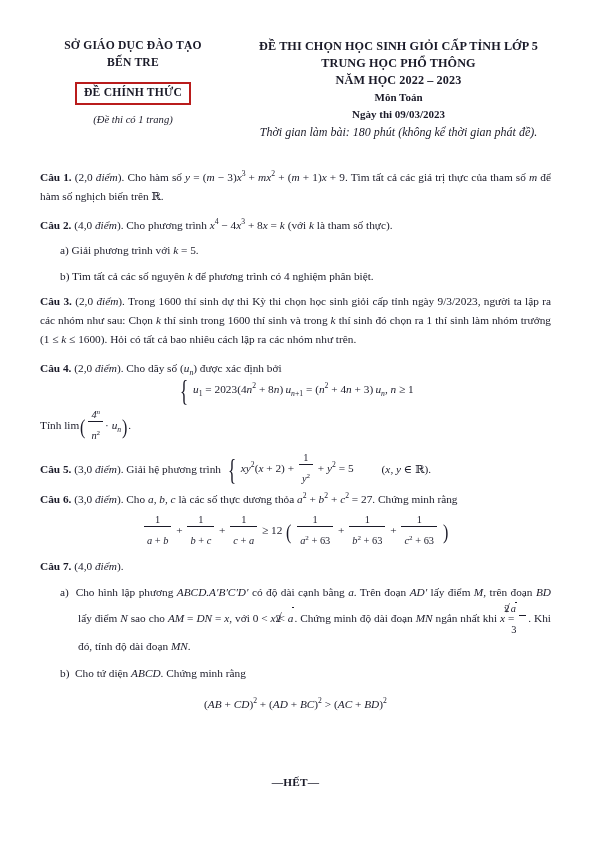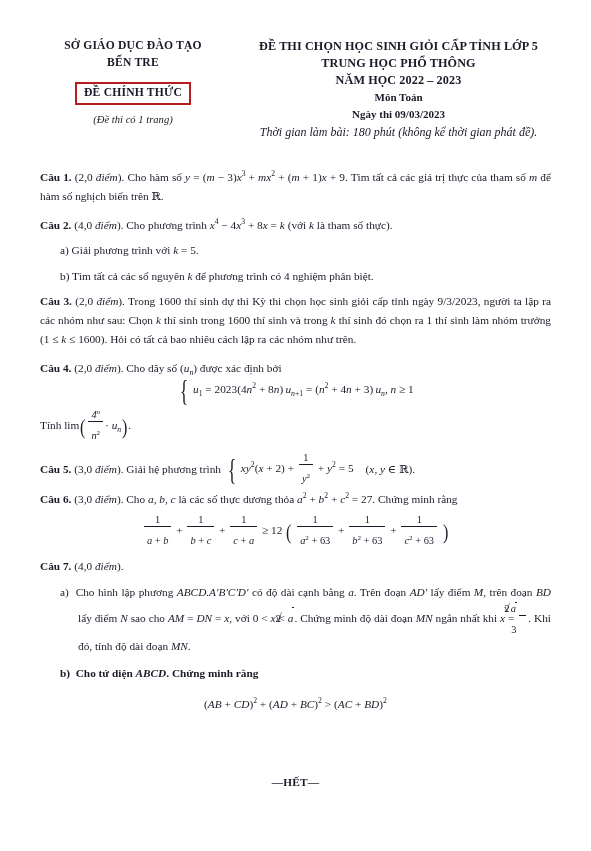"(x, y ∈ ℝ)." .q5row .tail { margin-left: 12px -> 28px }
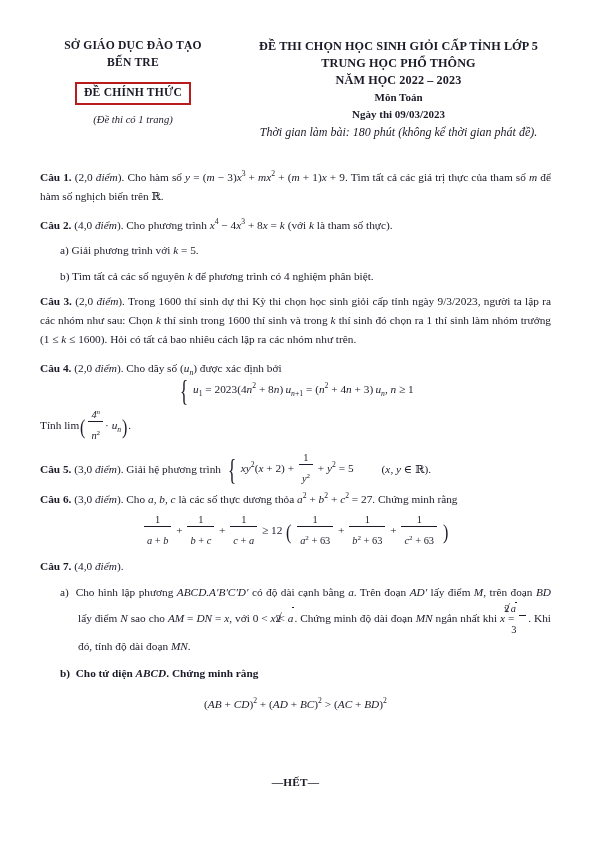"b) Cho tứ diện ABCD." p.sub { font-weight: bold -> none }
